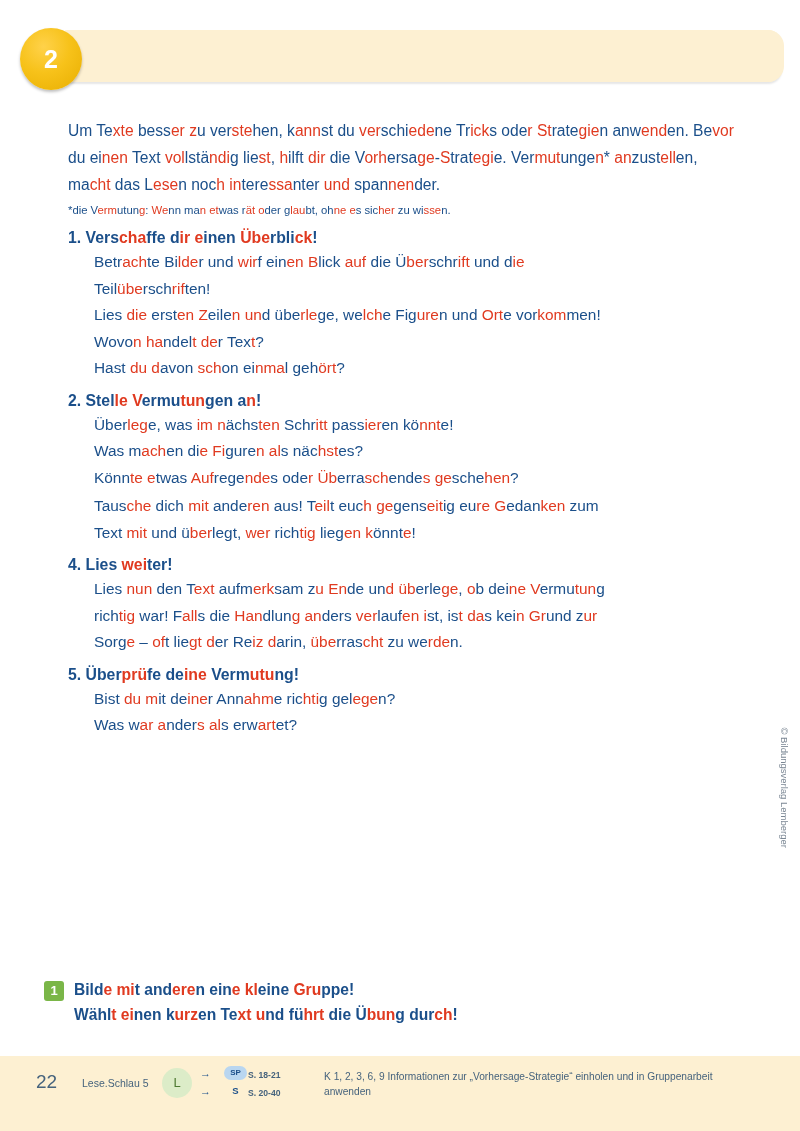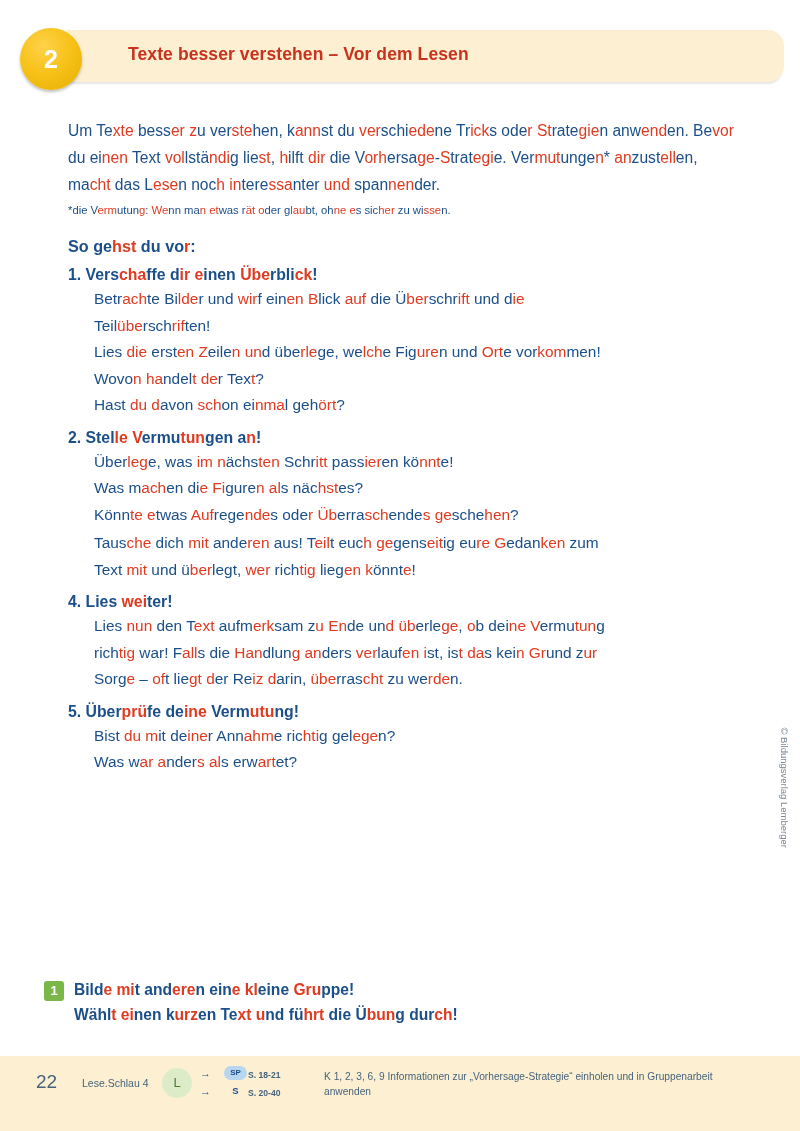"Texte besser verstehen – Vor" div.header-title { html: <div>Texte besser verstehen – Vor dem Lesen</div> -> none }
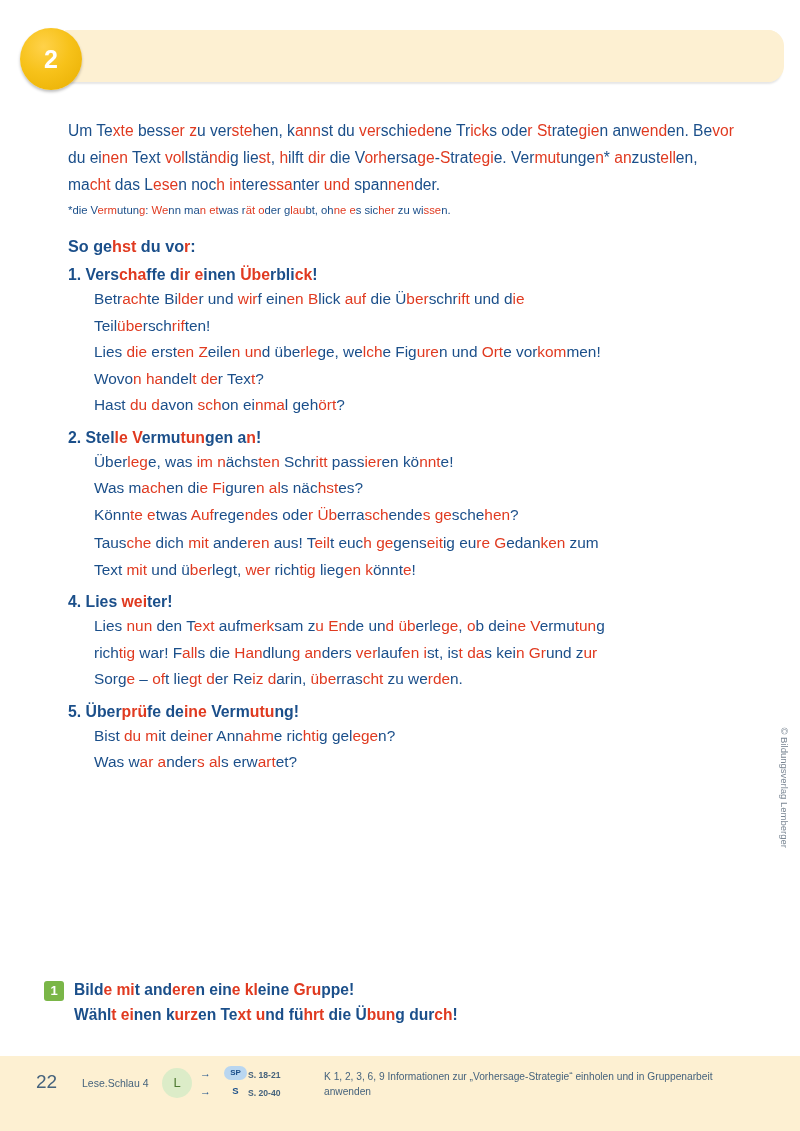"So gehst du vor:" div.section-head { html: <div>So ge<span>h</span><span>s</span><span>t</span> du vo<span>r</span>:</div> -> none }
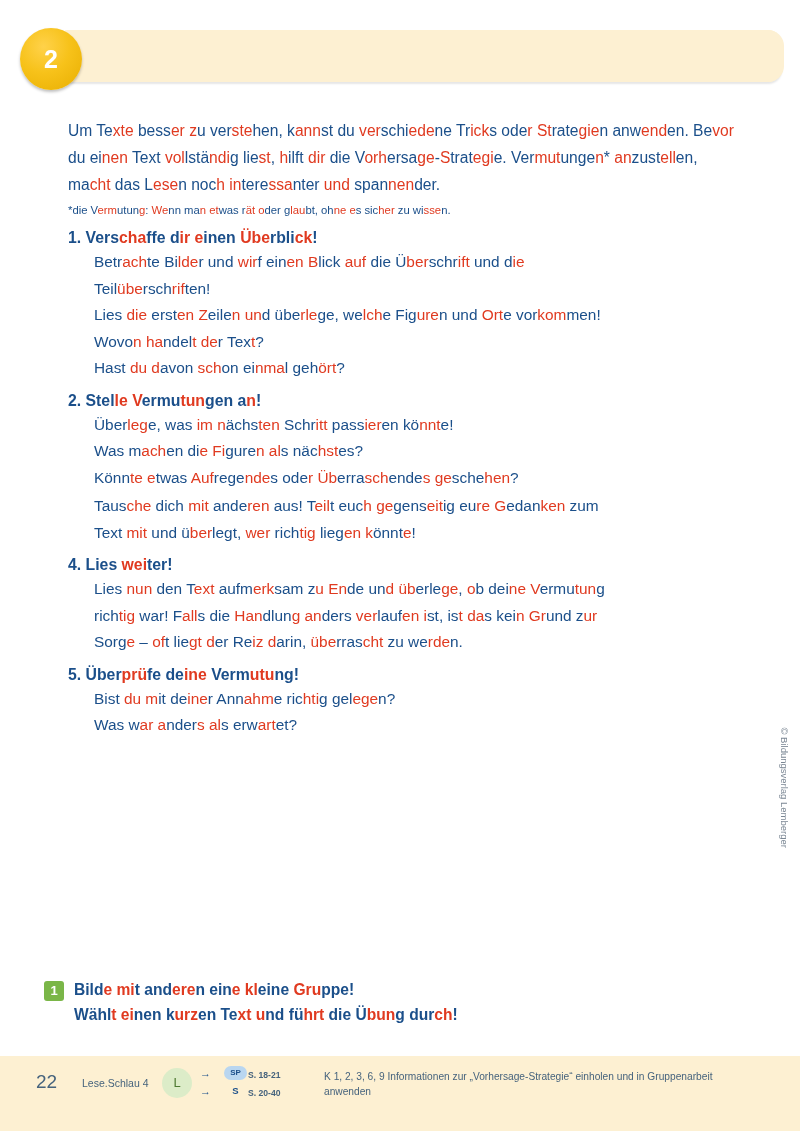"Lese.Schlau 4" div.footer-book { text: 4 -> 5 }
